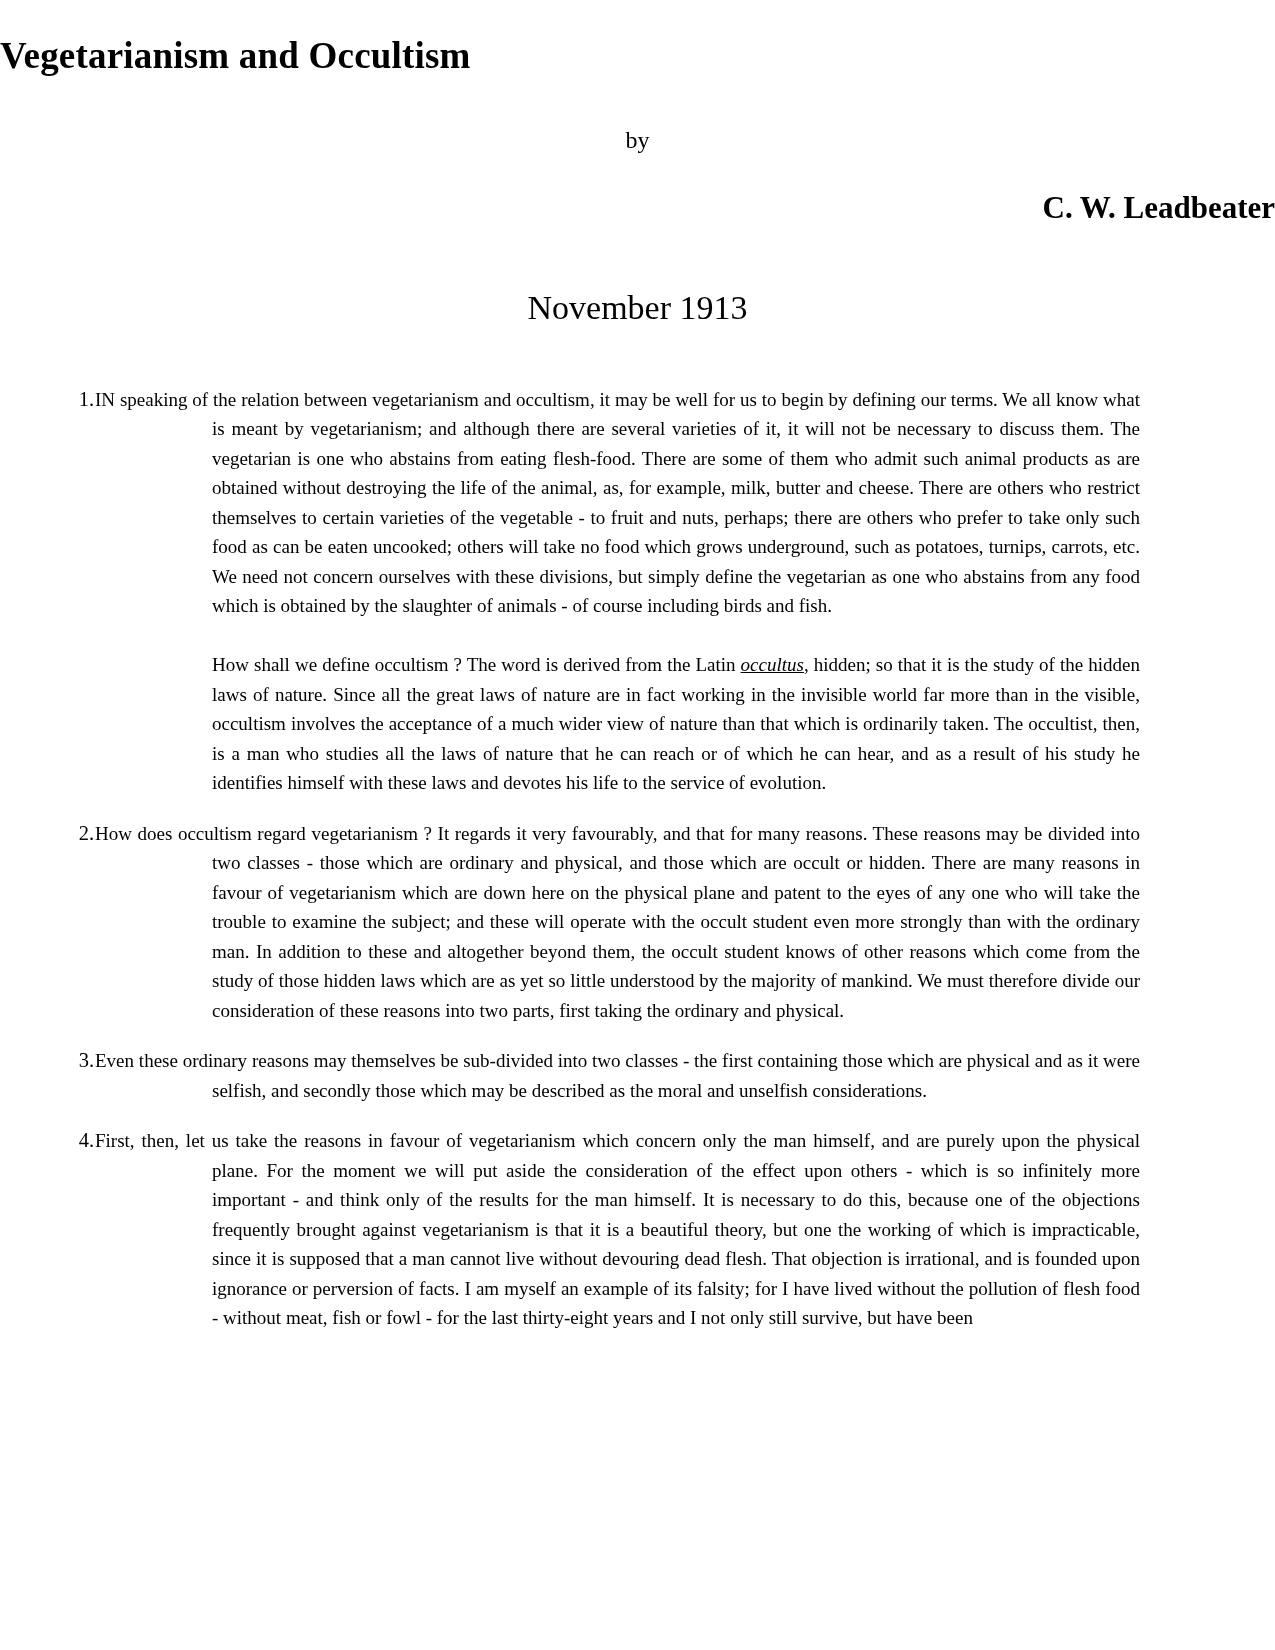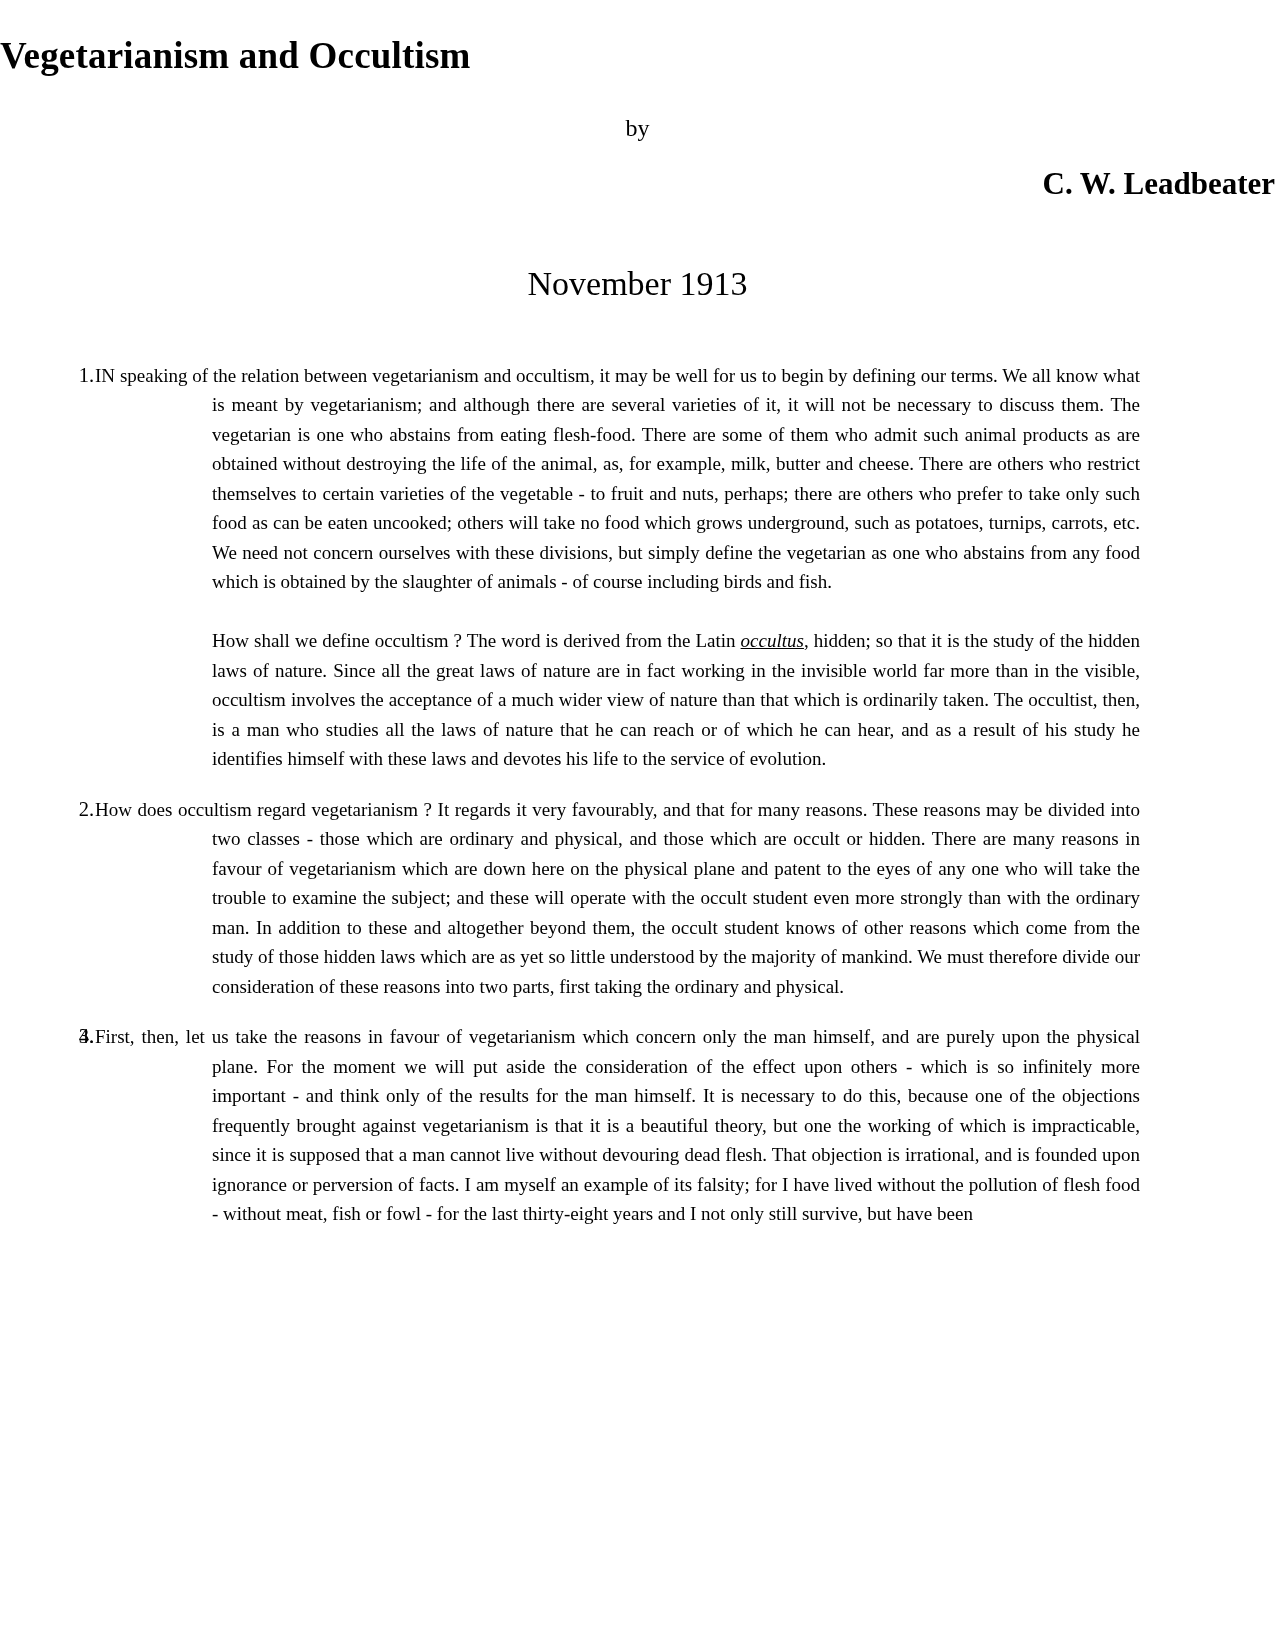"by" .byline { margin: 0 -> 12px }
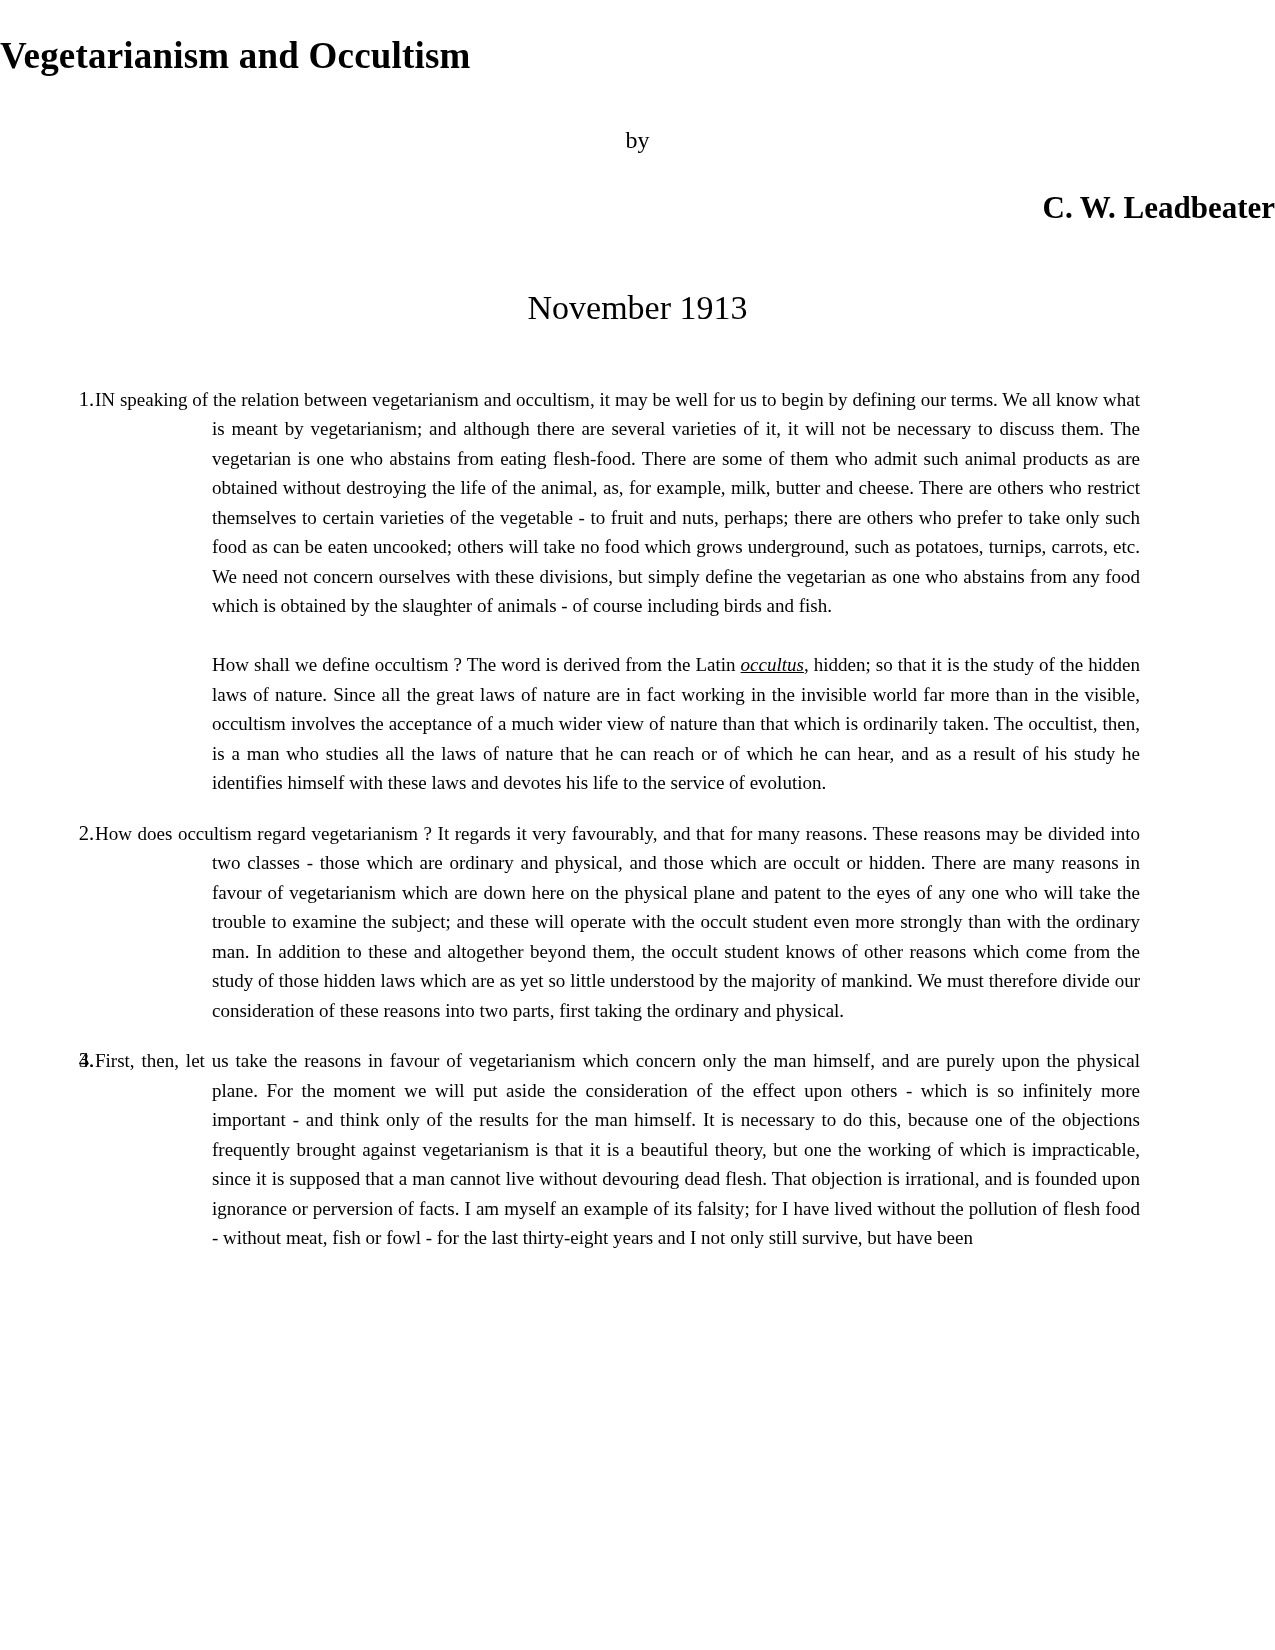"Even these ordinary reasons may" div.item-body { html: none -> <div> <p>Even these ordinary reasons may themselves be sub-divided into two classes - the first containing those which are physical and as it were selfish, and secondly those which may be described as the moral and unselfish considerations.</p> </div> }
